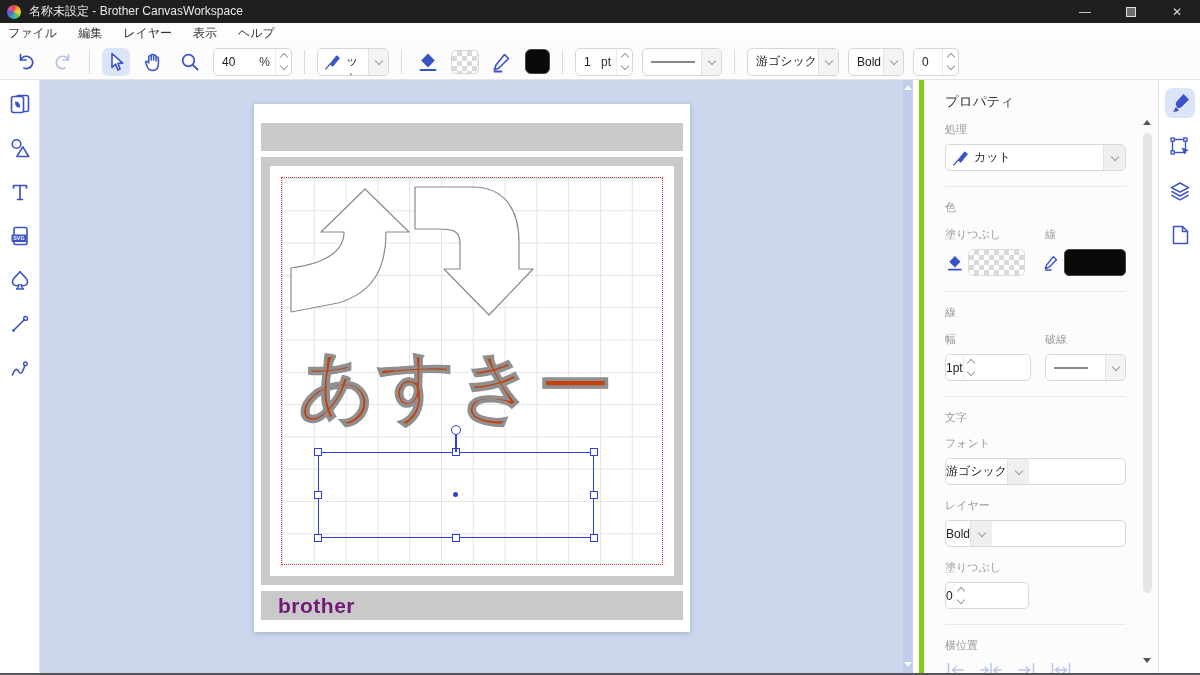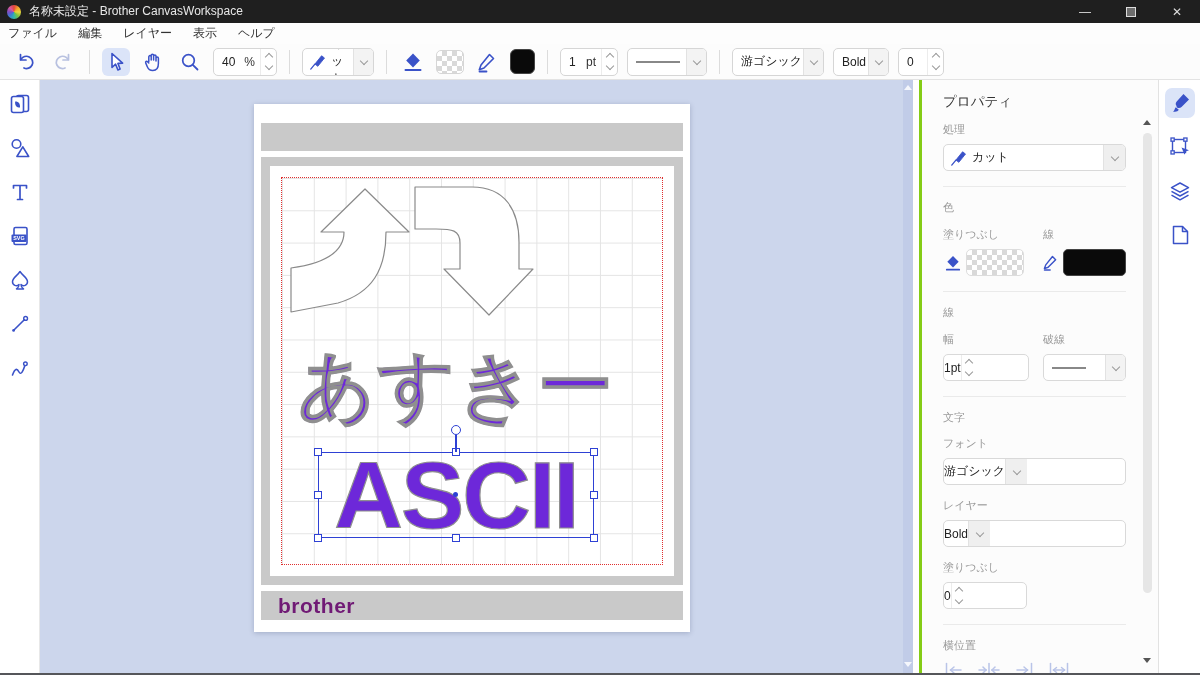"40" span.ctrl { width: 64px -> 79px }
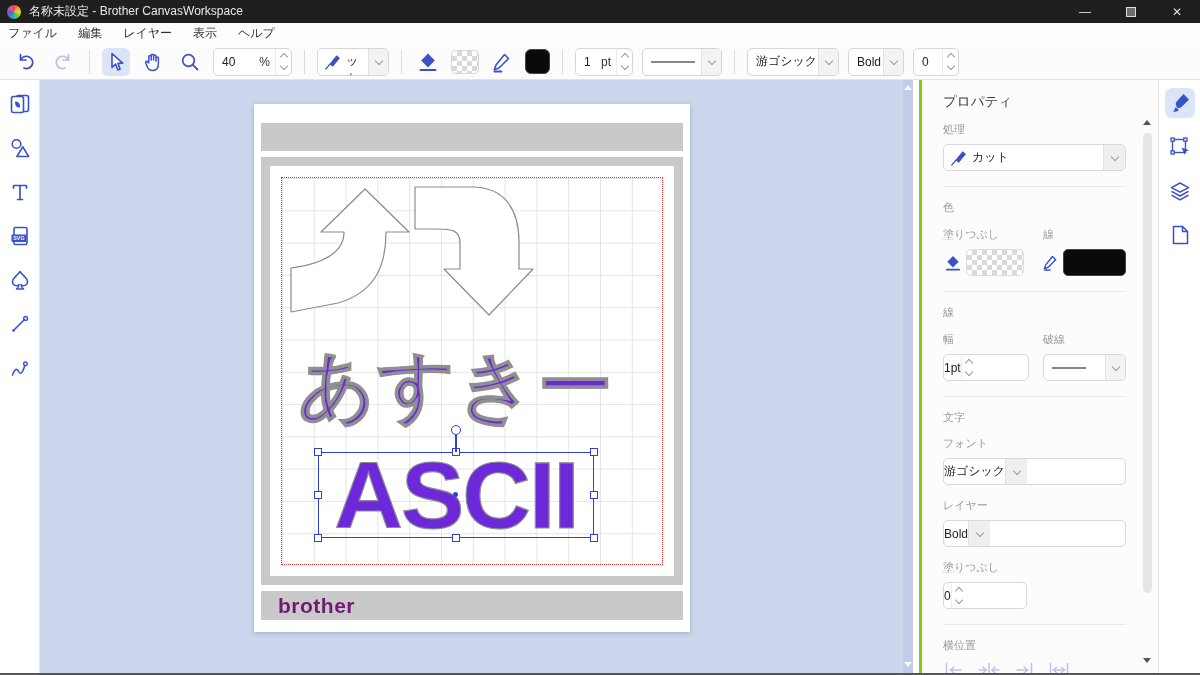"プロパティ" #right-panel { border-left: 3px solid #84cc16 -> 5px solid #84cc16 }
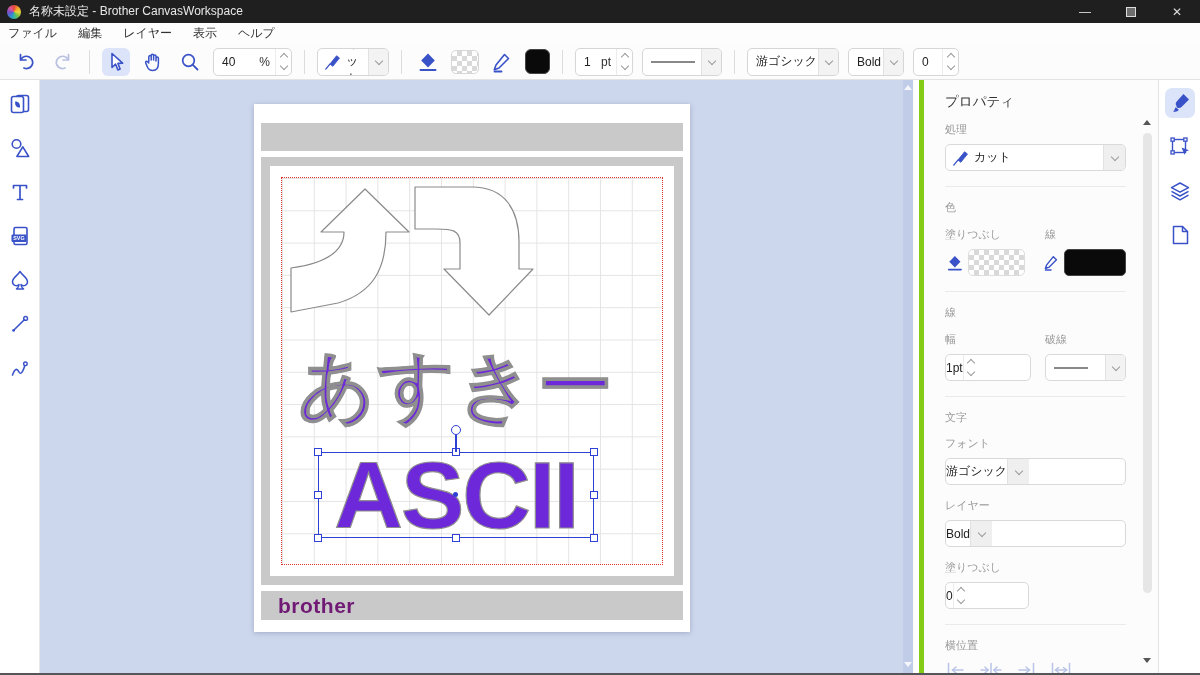"あすきー" .outline-text { color: #6d28d9 -> #c2410c }
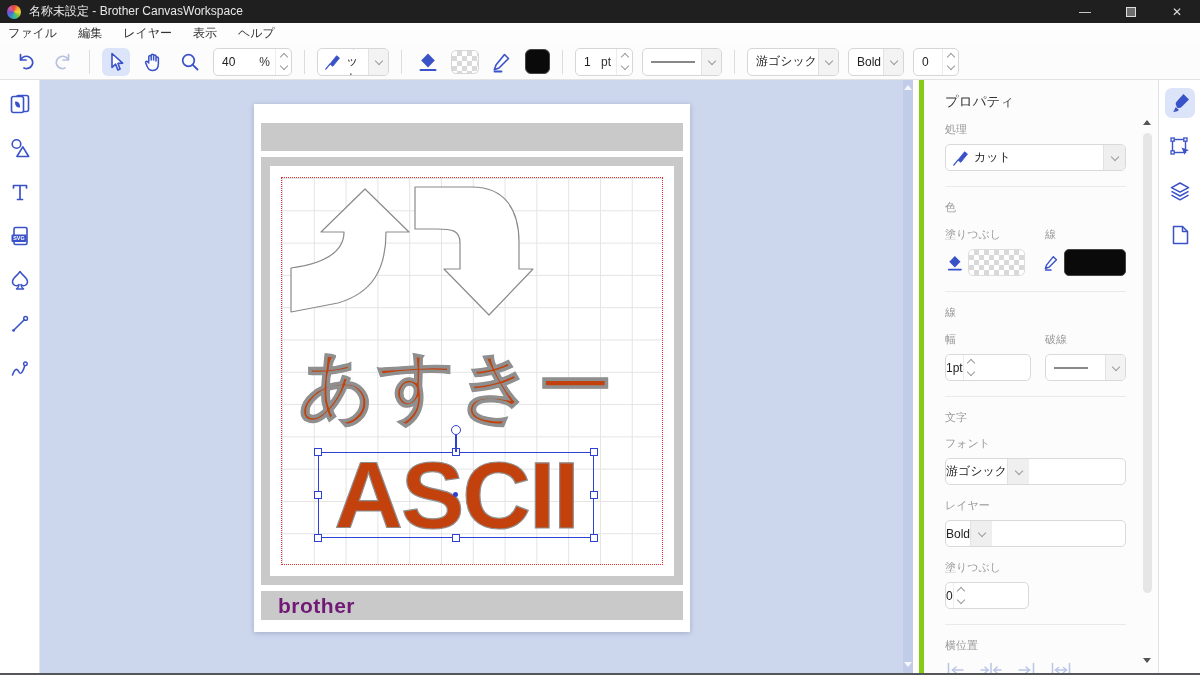"ASCII" div { html: <div> <div>ASCII</div> </div> -> none }
